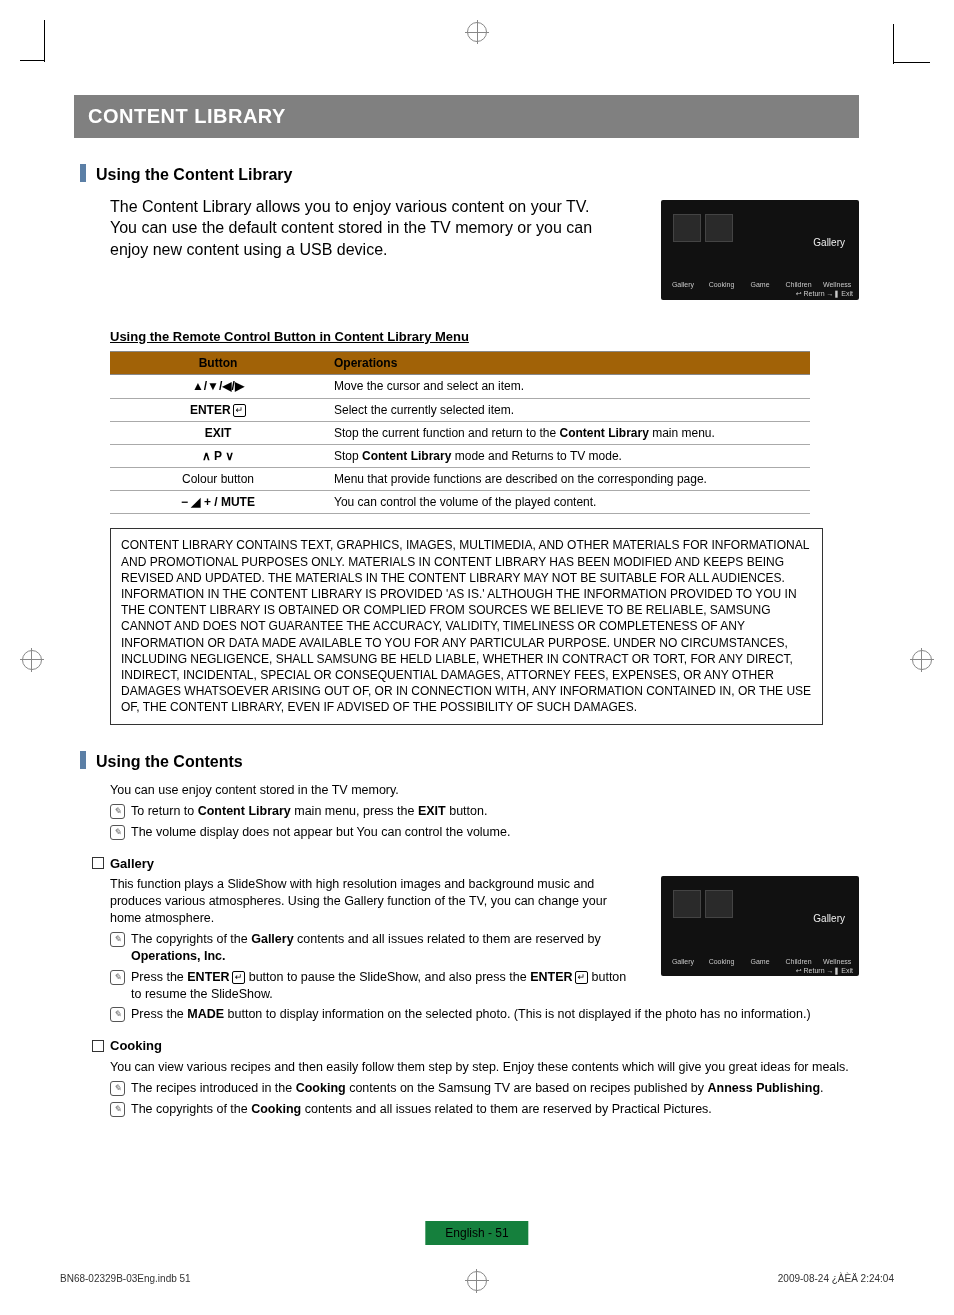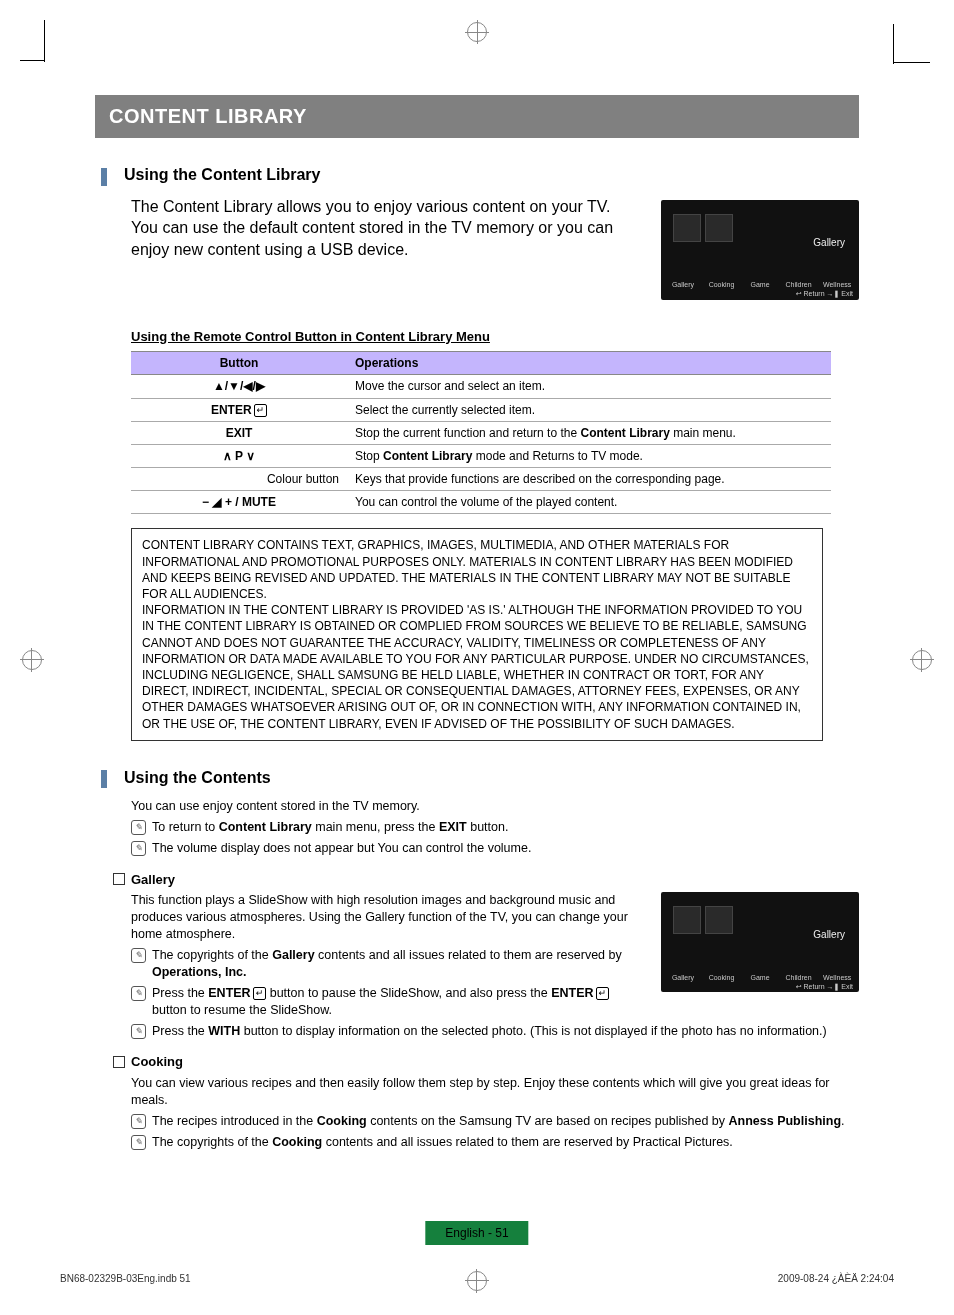"CONTENT LIBRARY" .page { padding: 95px 95px 60px 95px -> 95px 95px 60px 74px }
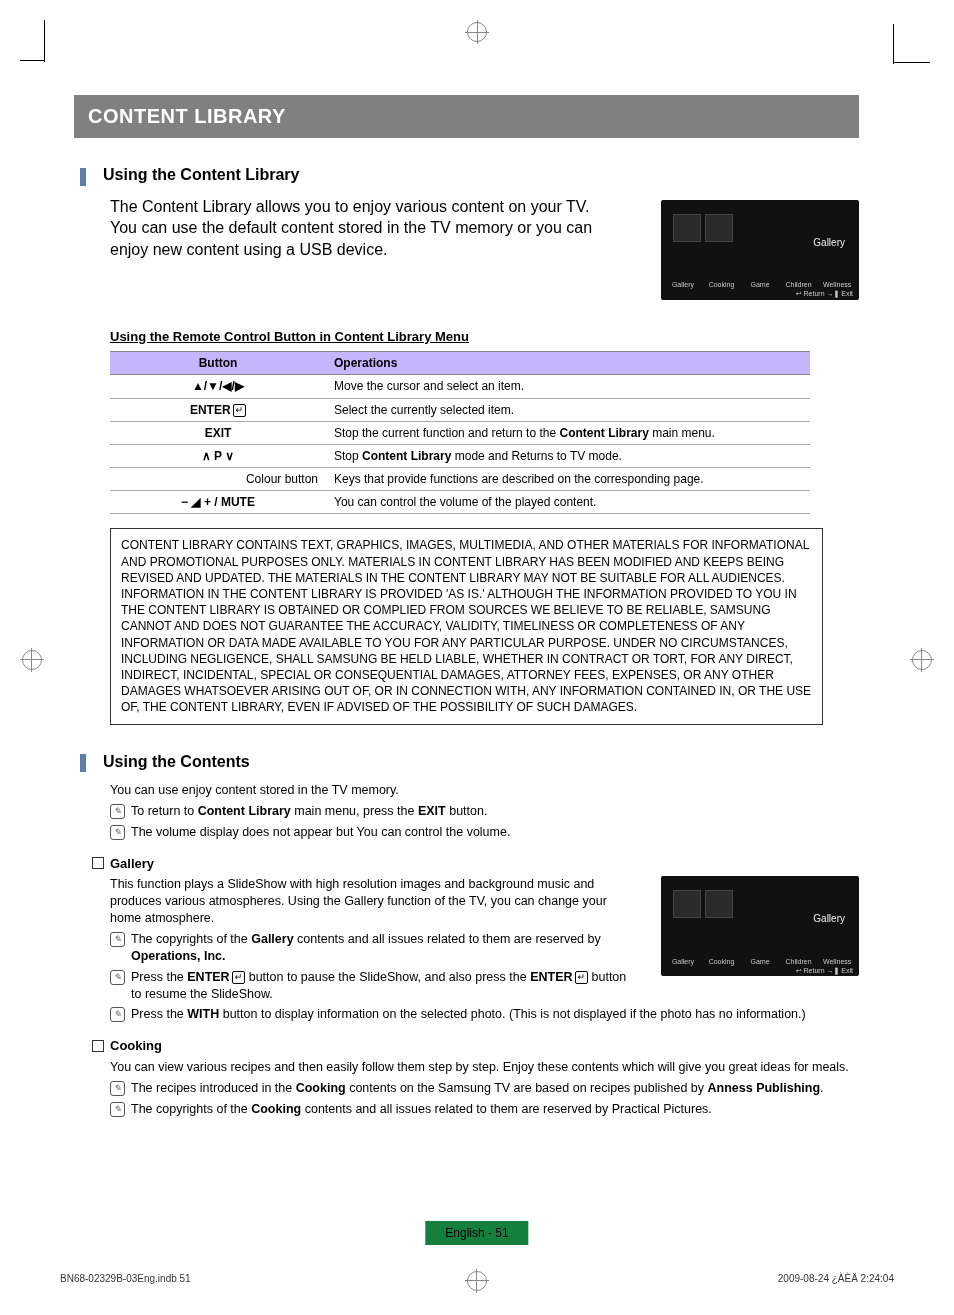"Using the Content Library" .section-row { align-items: flex-end -> flex-start; gap: 7px -> none }
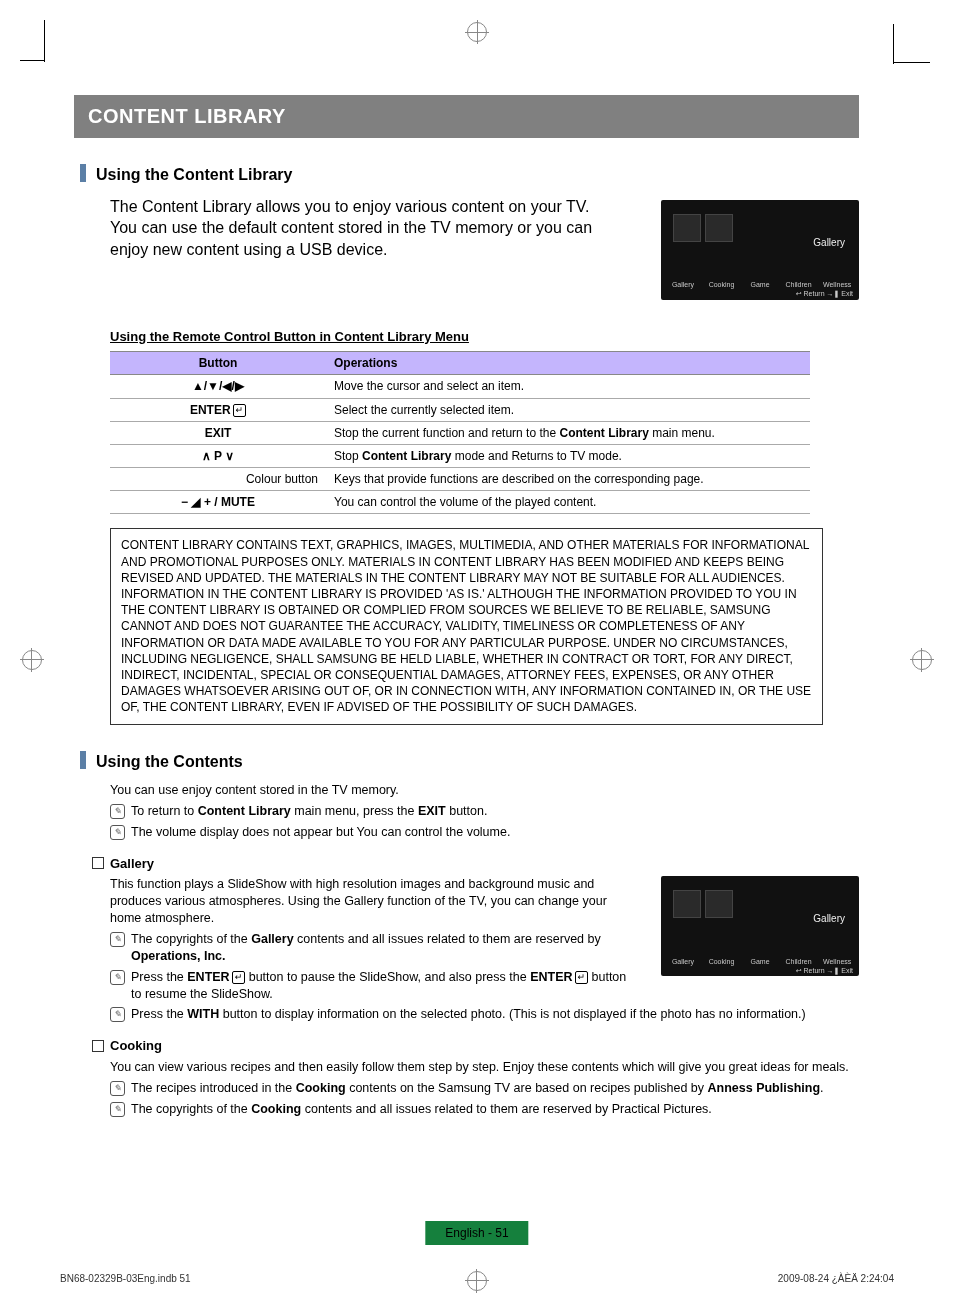"Button" table.remote th { background: #c4b5fd -> #a16207 }
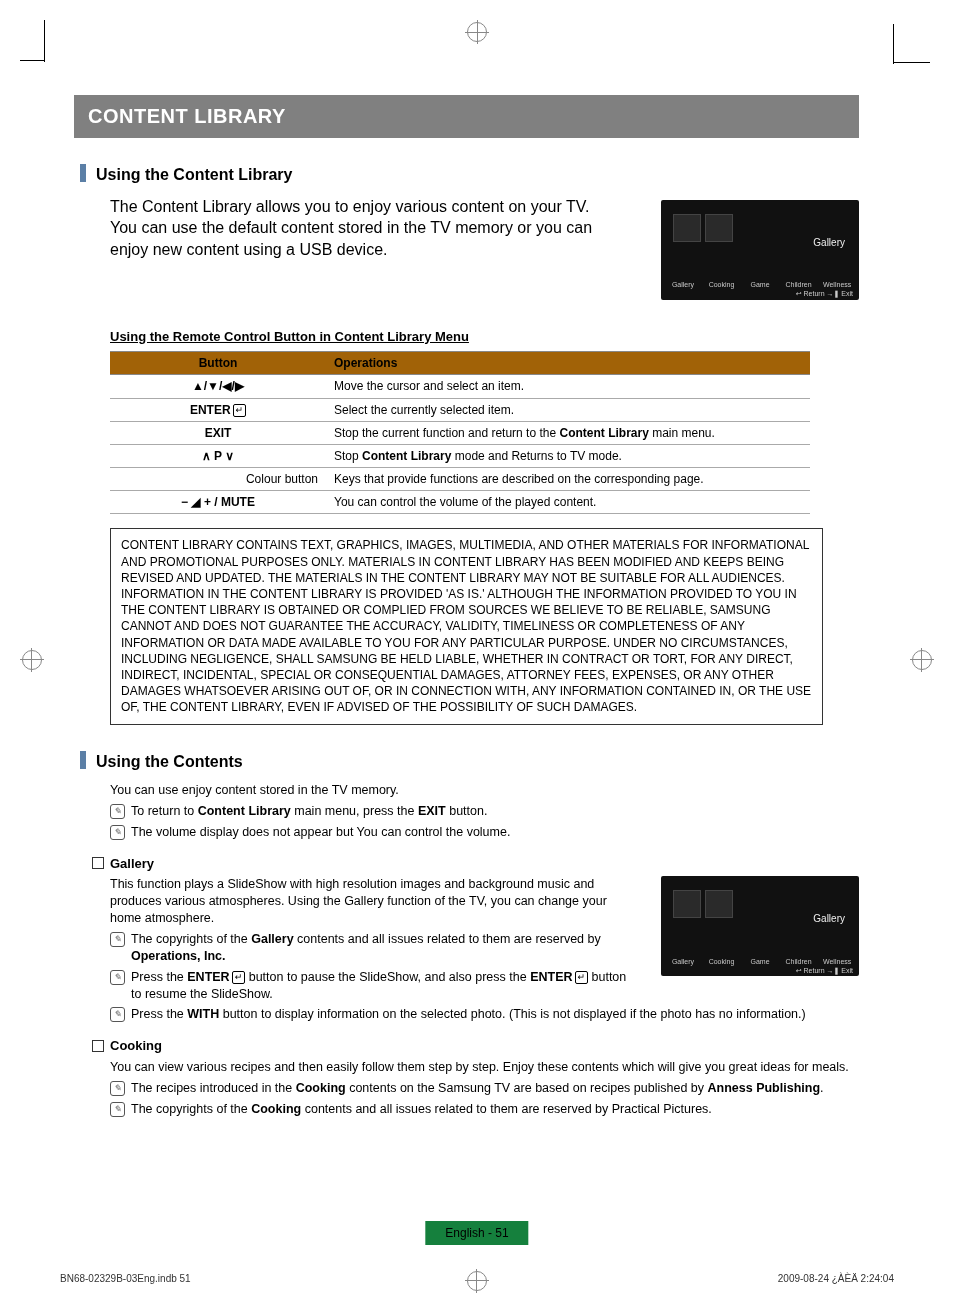"Colour button" td.btn-col { text-align: right -> none }
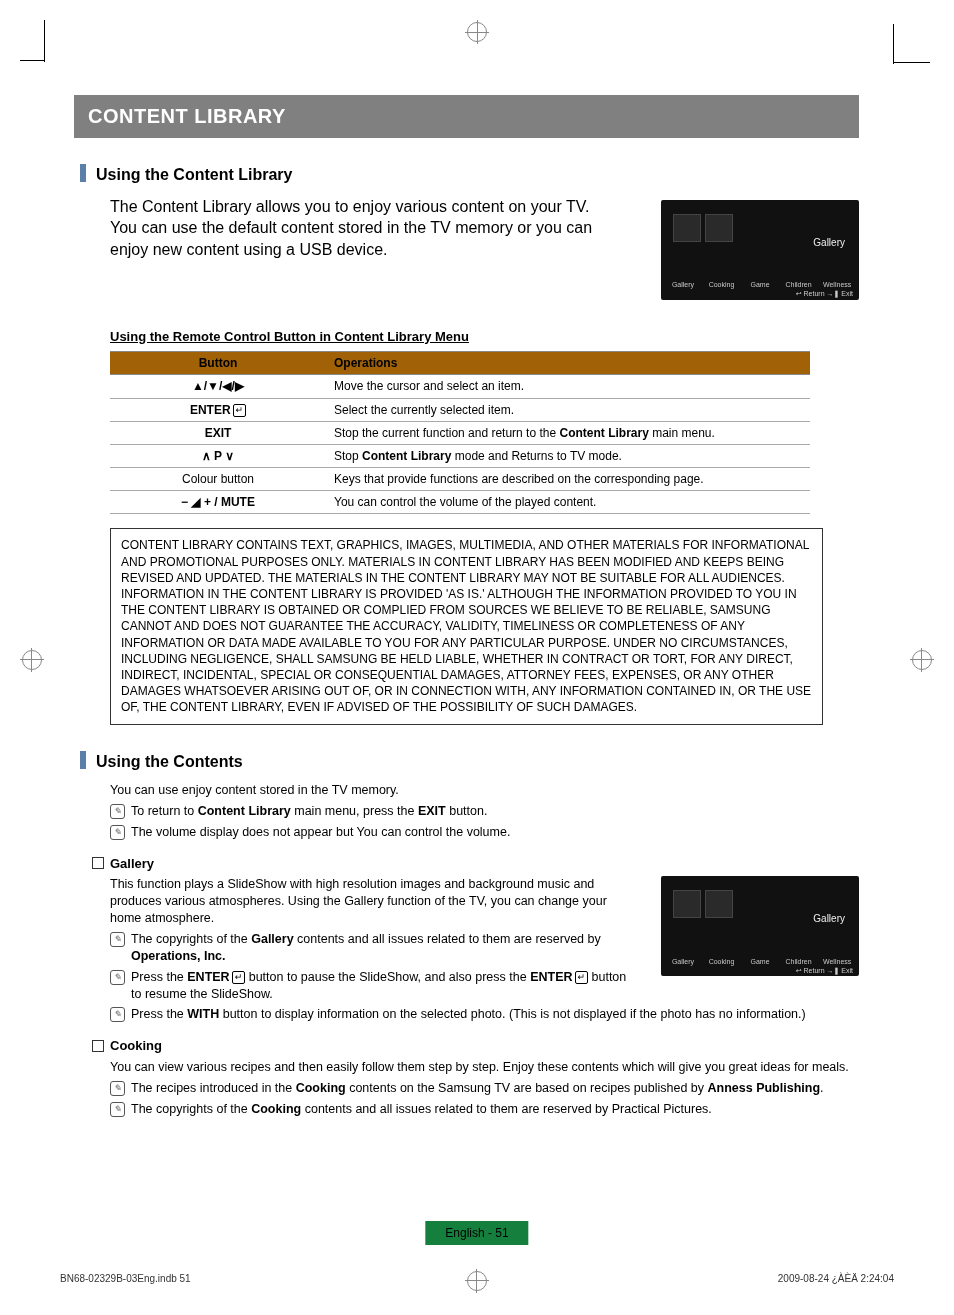"Keys that provide functions are" td { text: Keys -> Menu }
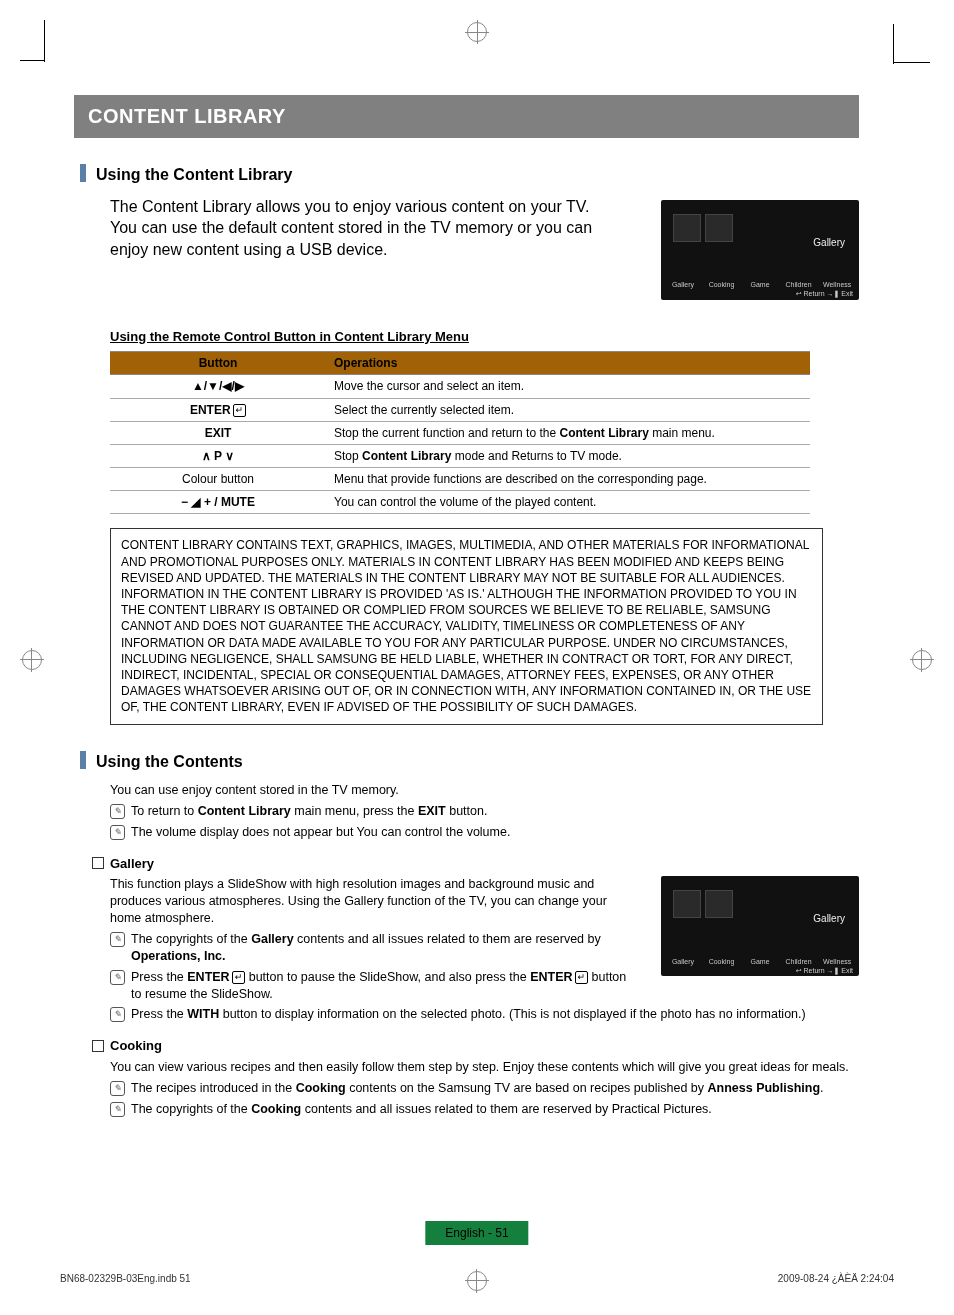"WITH" b { text: WITH -> MADE }
